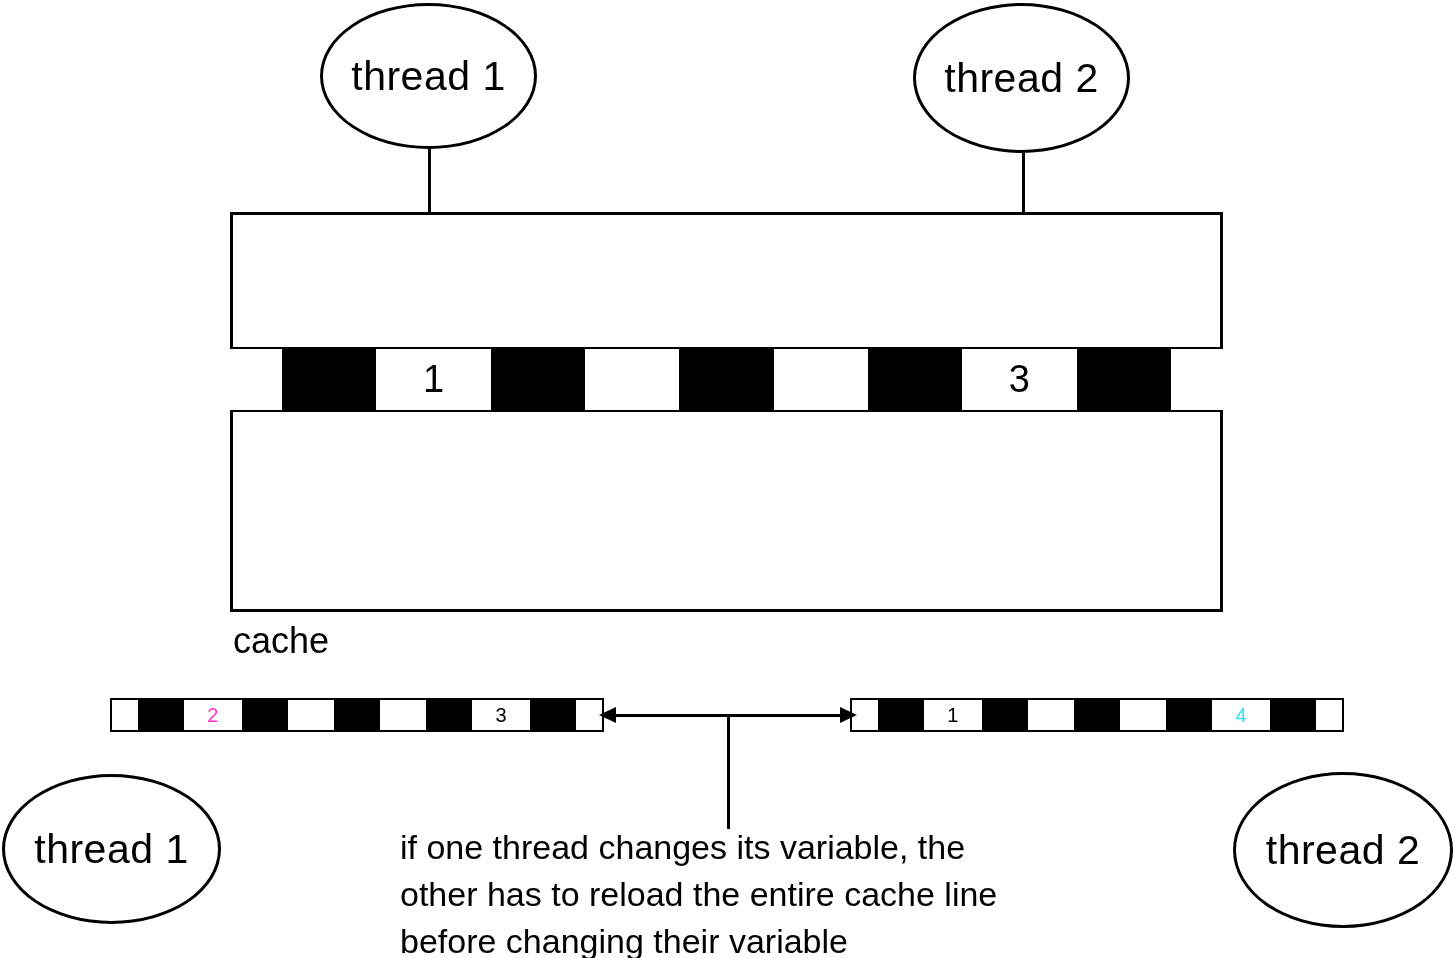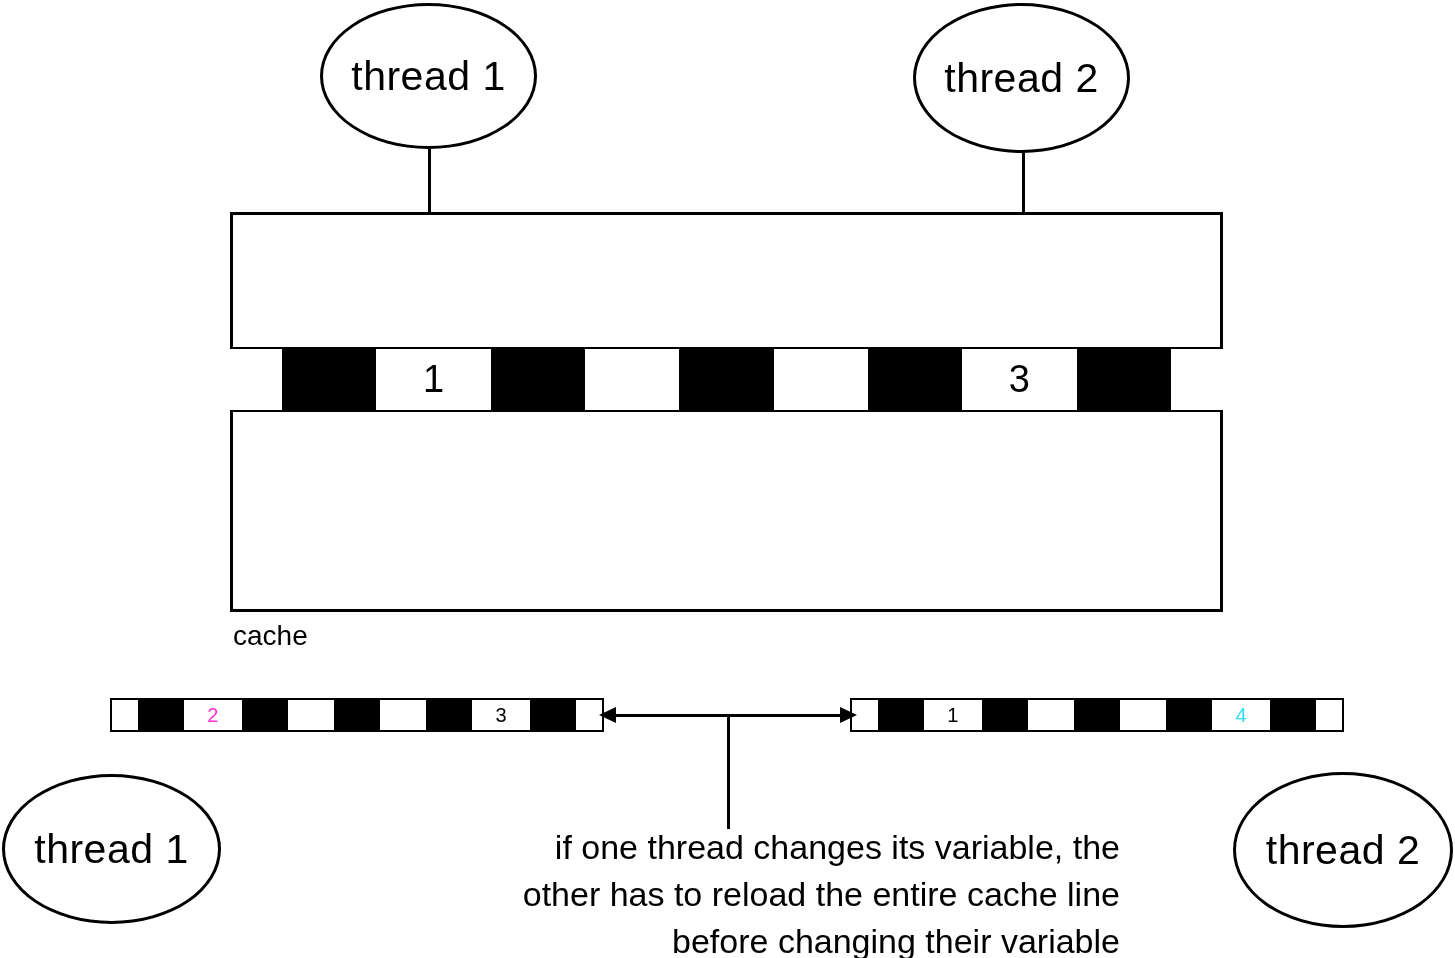"thread 1" #canvas { text-align: right -> none }
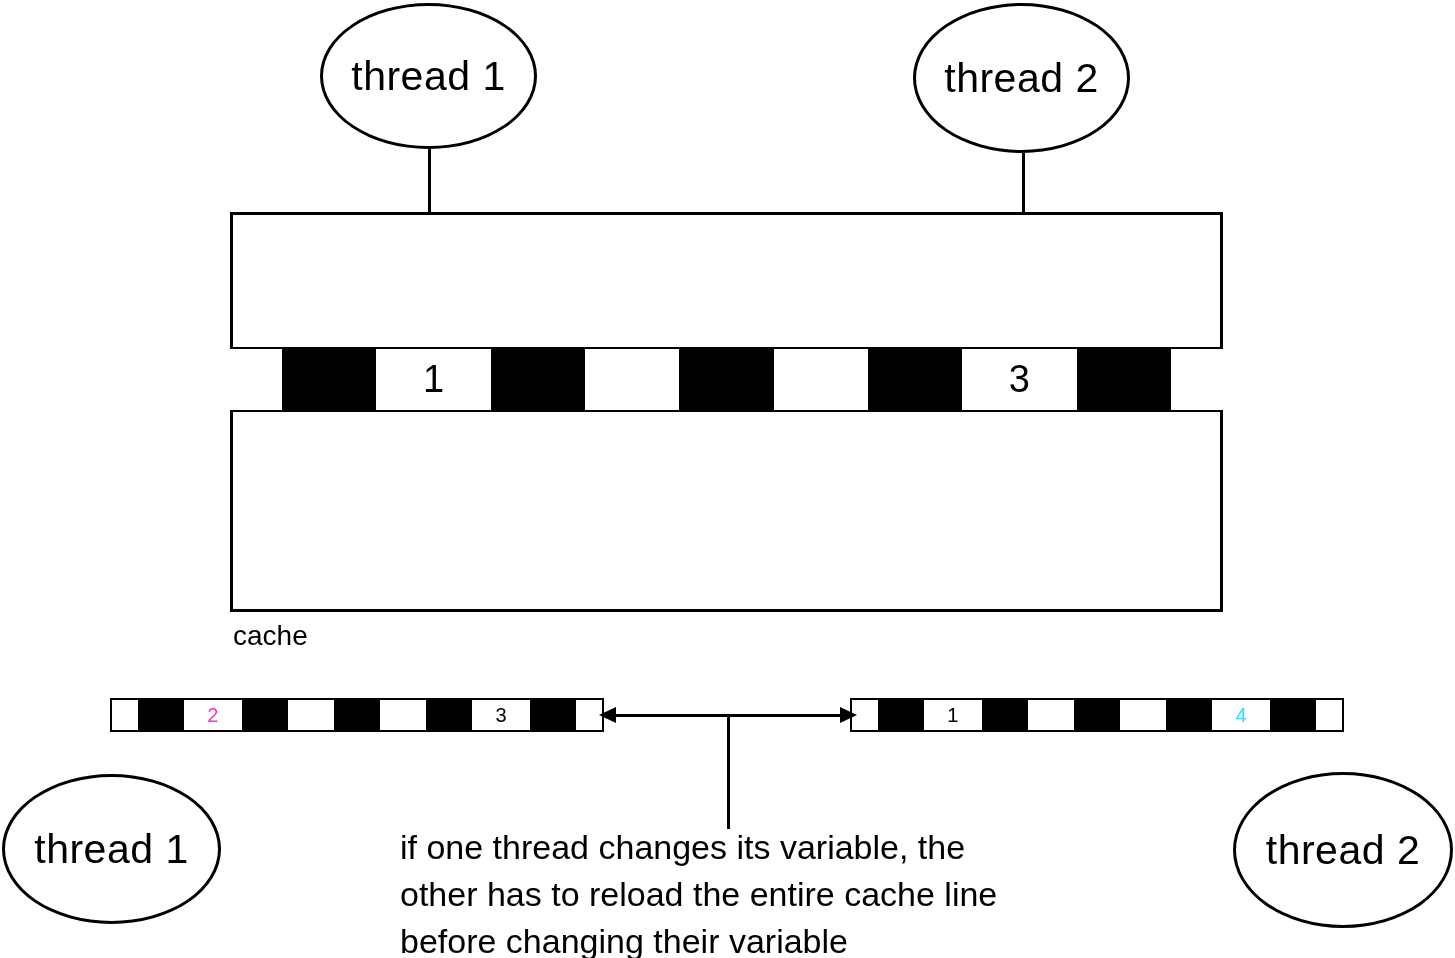"cache" #cache-label { font-size: 28px -> 36px }
